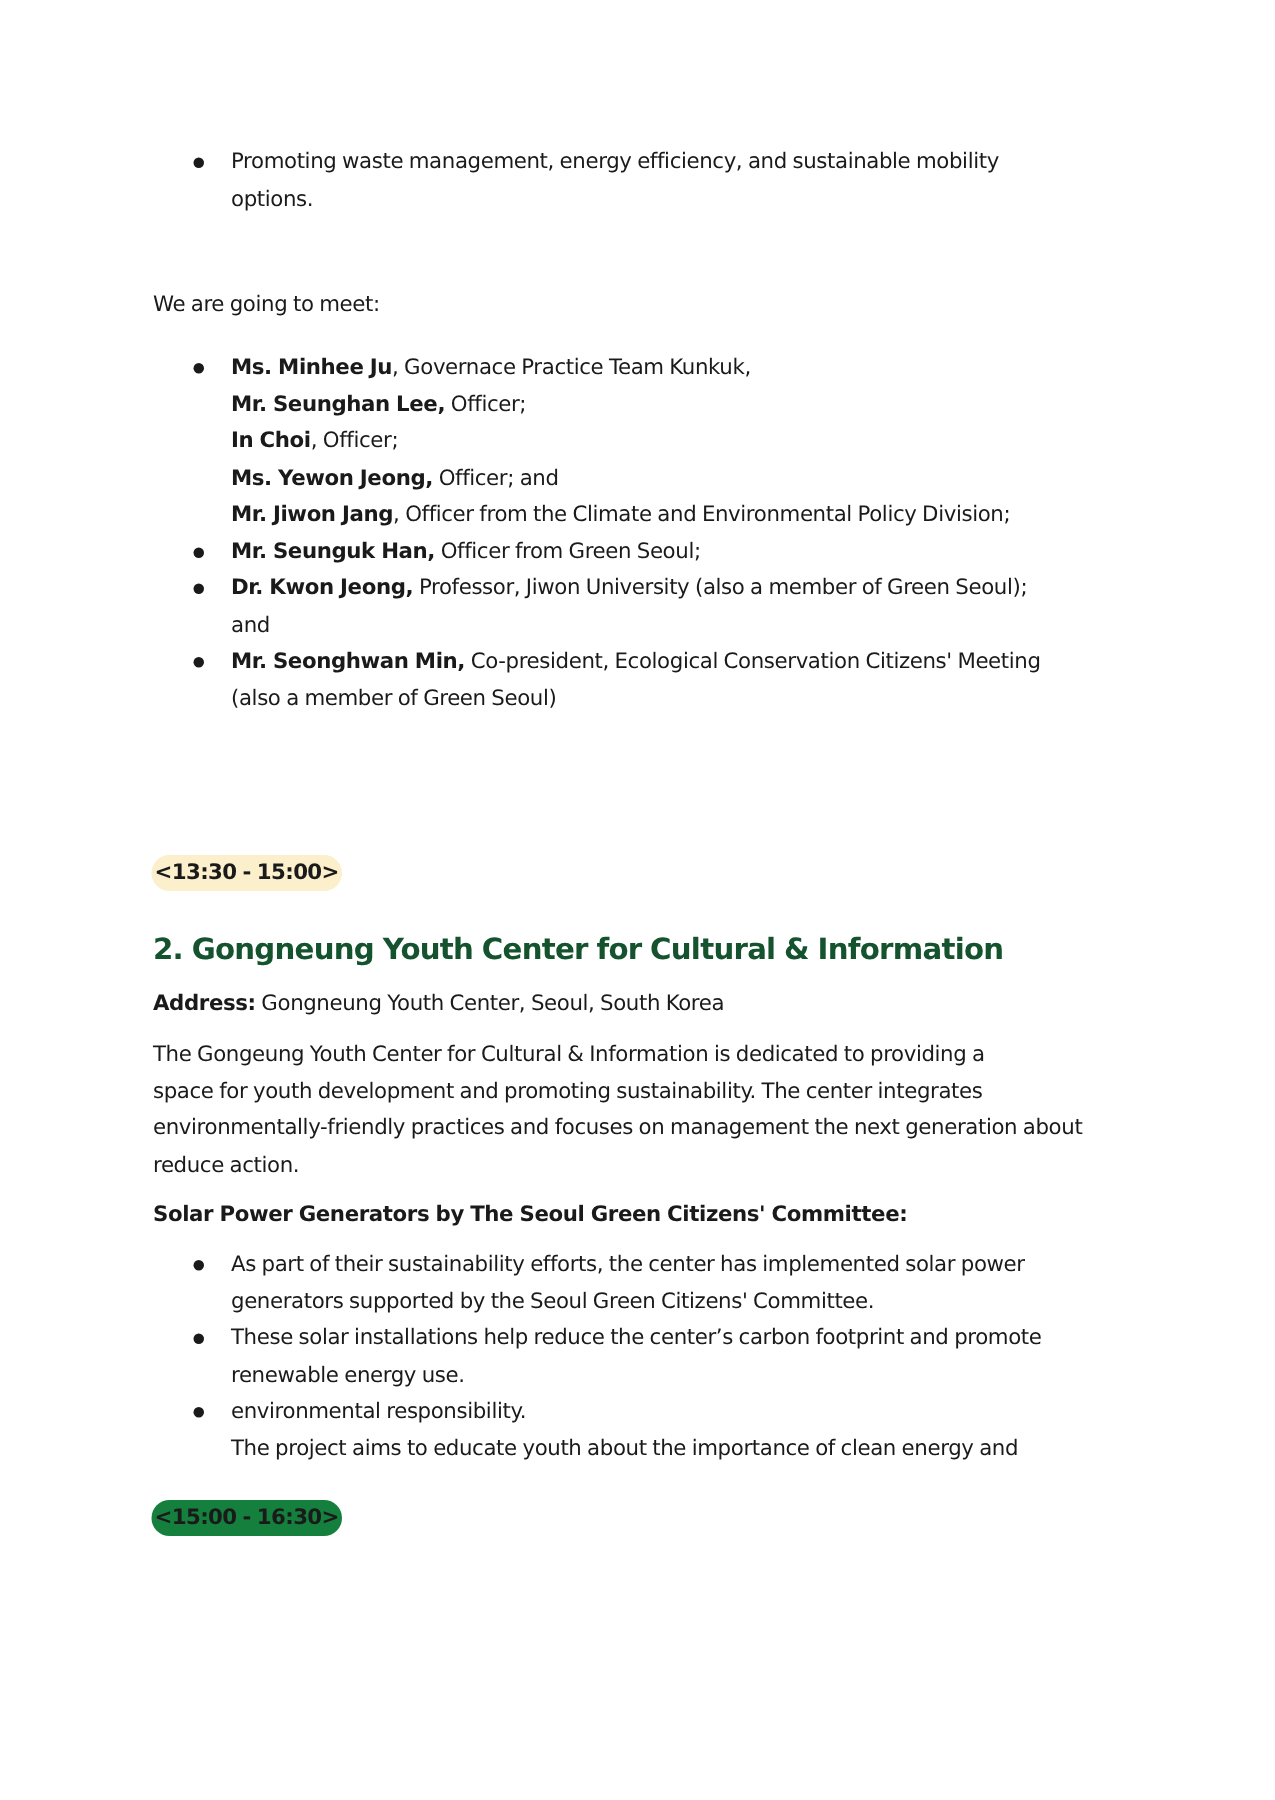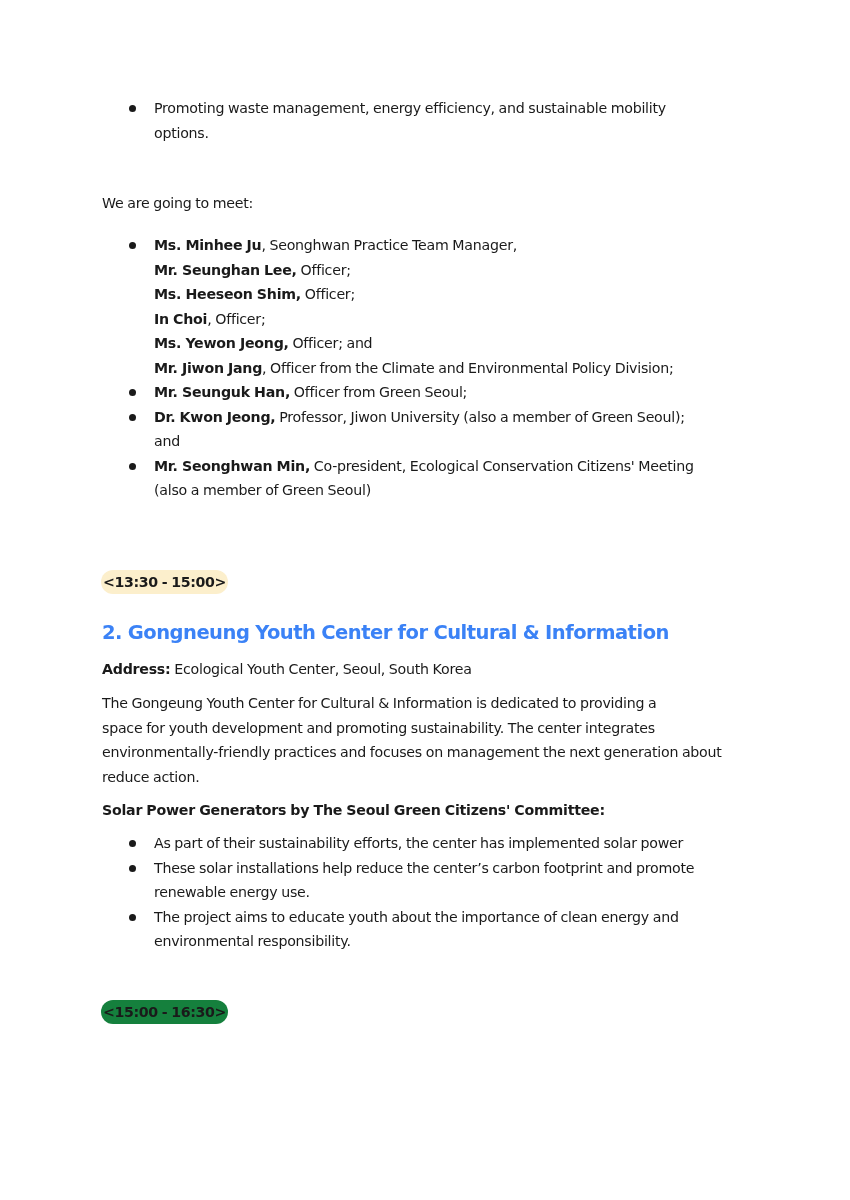", Seonghwan Practice Team Manager," span { text: Seonghwan Practice Team Manager -> Governace Practice Team Kunkuk }
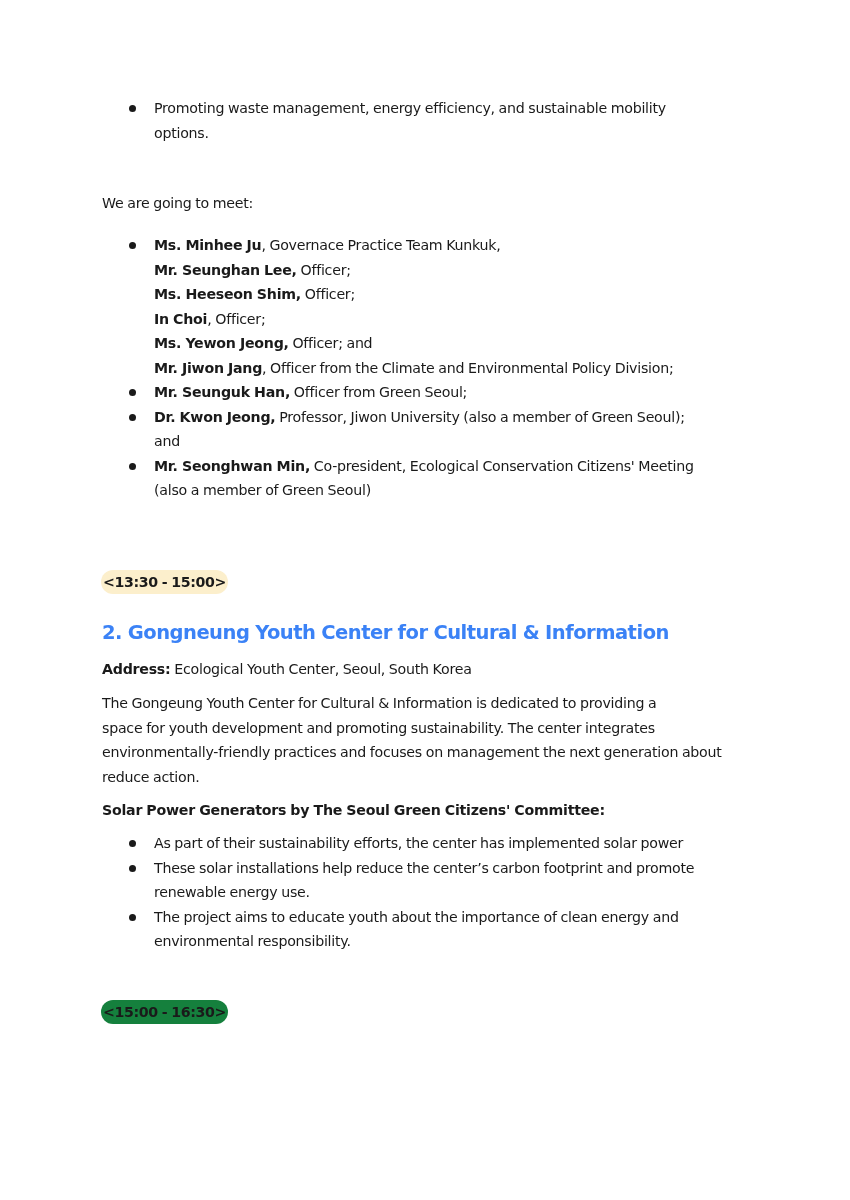"Ms. Heeseon Shim, Officer;" span.line { html: <span><b>Ms. Heeseon Shim,</b><span> Officer;</span></span> -> none }
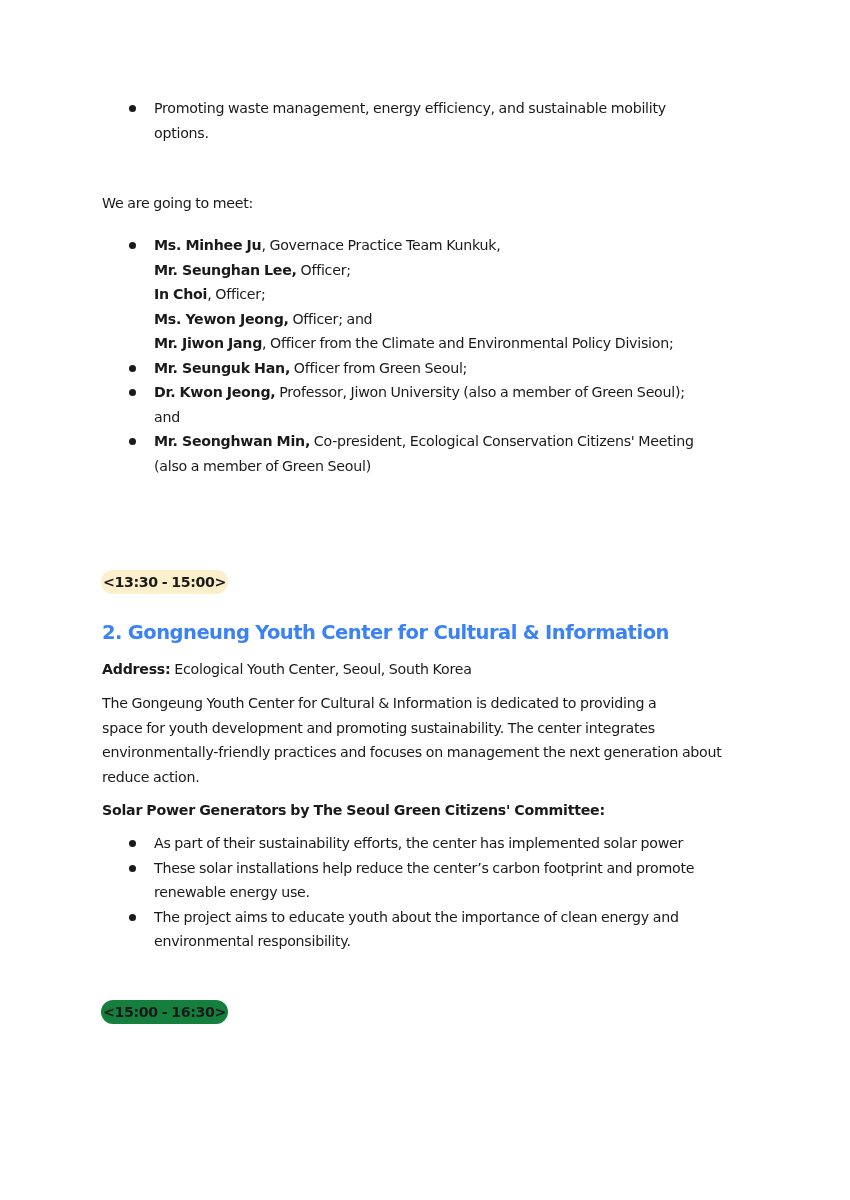"2. Gongneung Youth Center for" .section-heading { color: #3b82f6 -> #14532d }
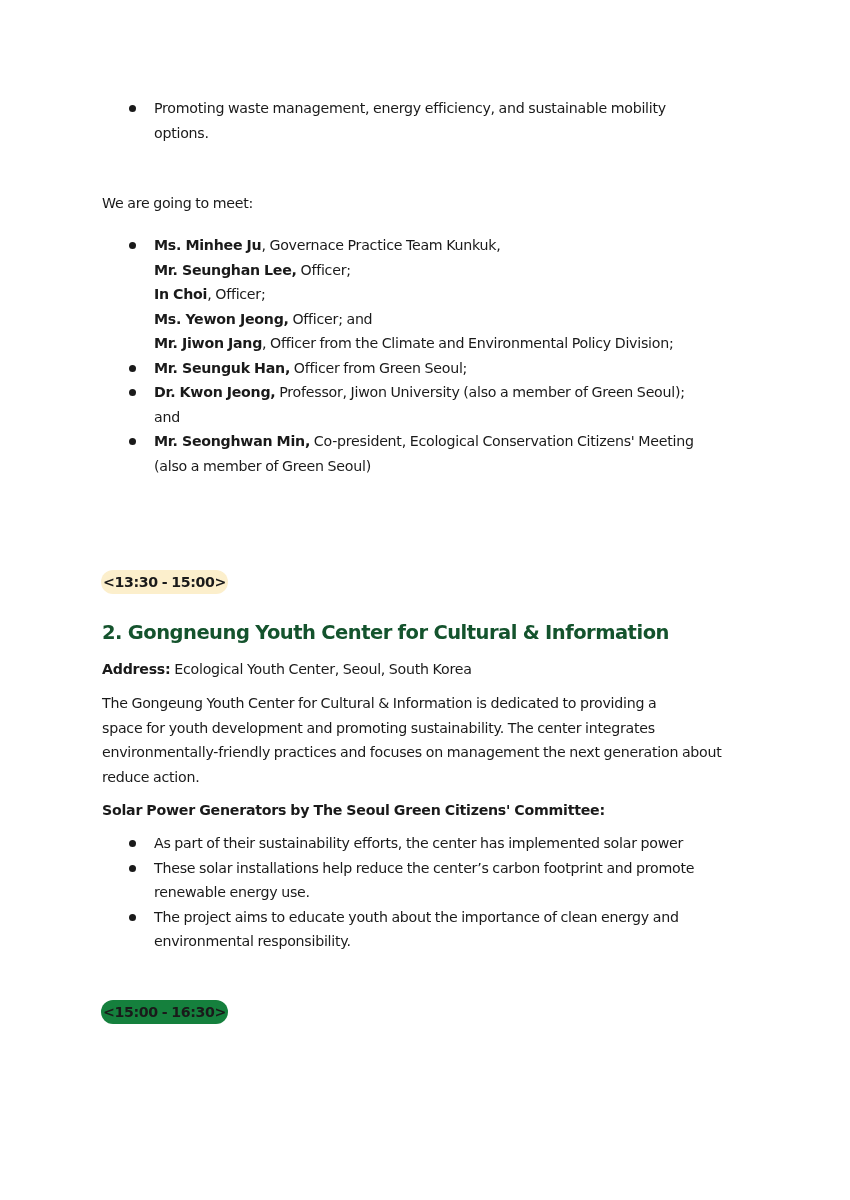"Ecological Youth Center, Seoul, South" span { text: Ecological -> Gongneung }
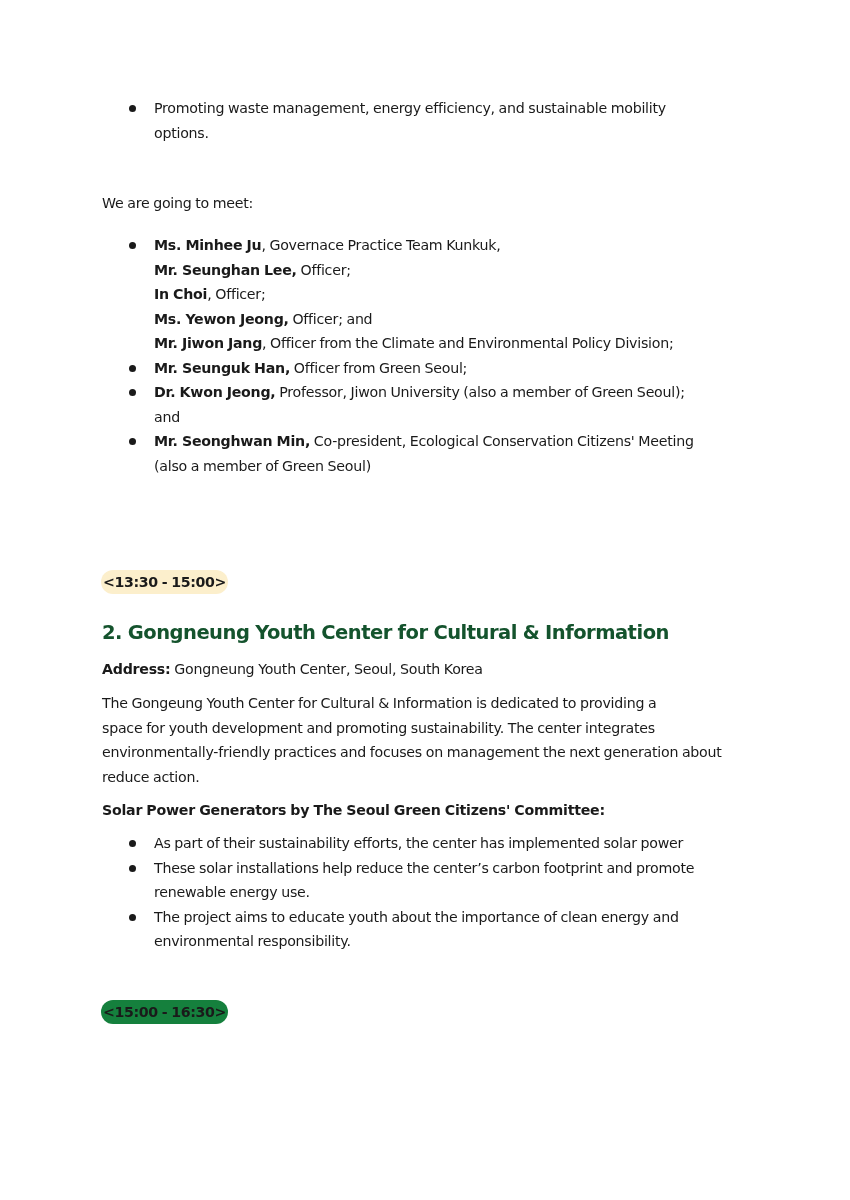"generators supported by the Seoul" span.line { html: none -> <span>generators supported by the Seoul Green Citizens' Committee.</span> }
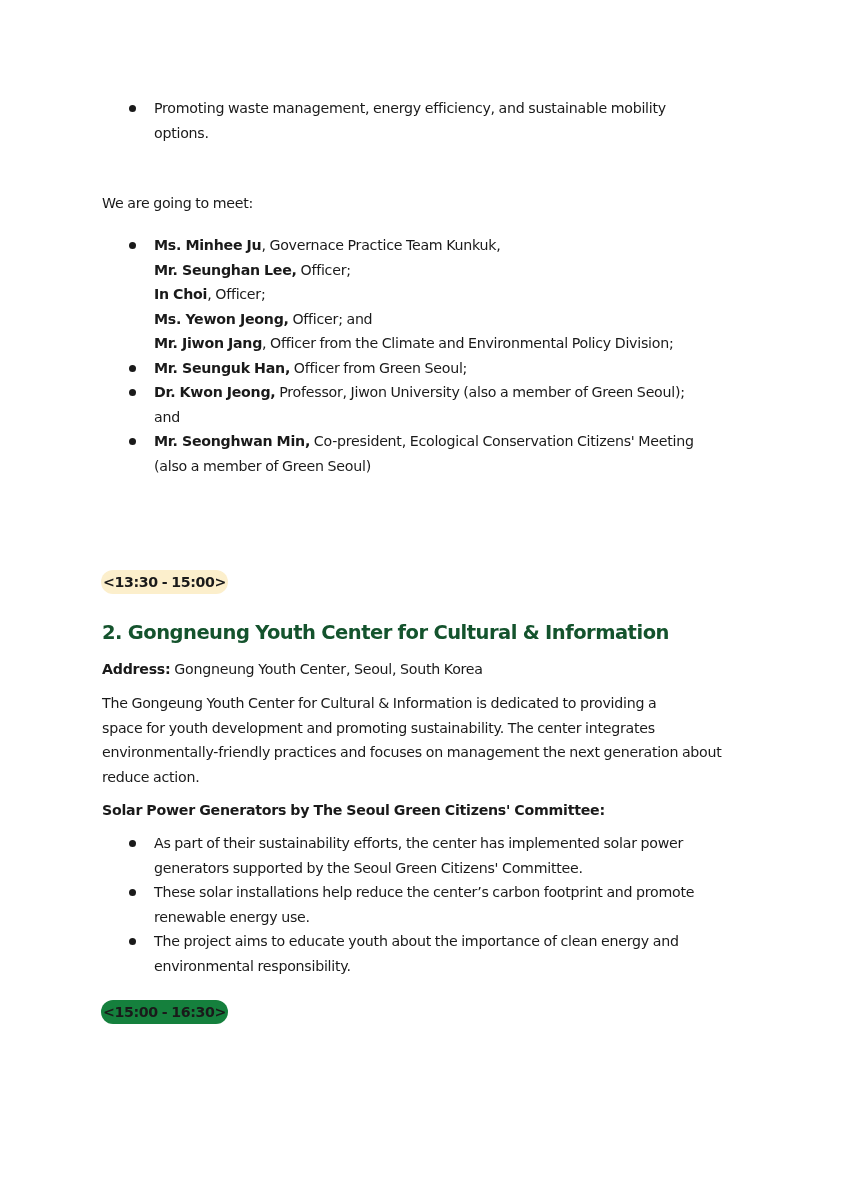"The project aims to educate" span.line { order: before "environmental responsibility." -> after "environmental responsibility." }
